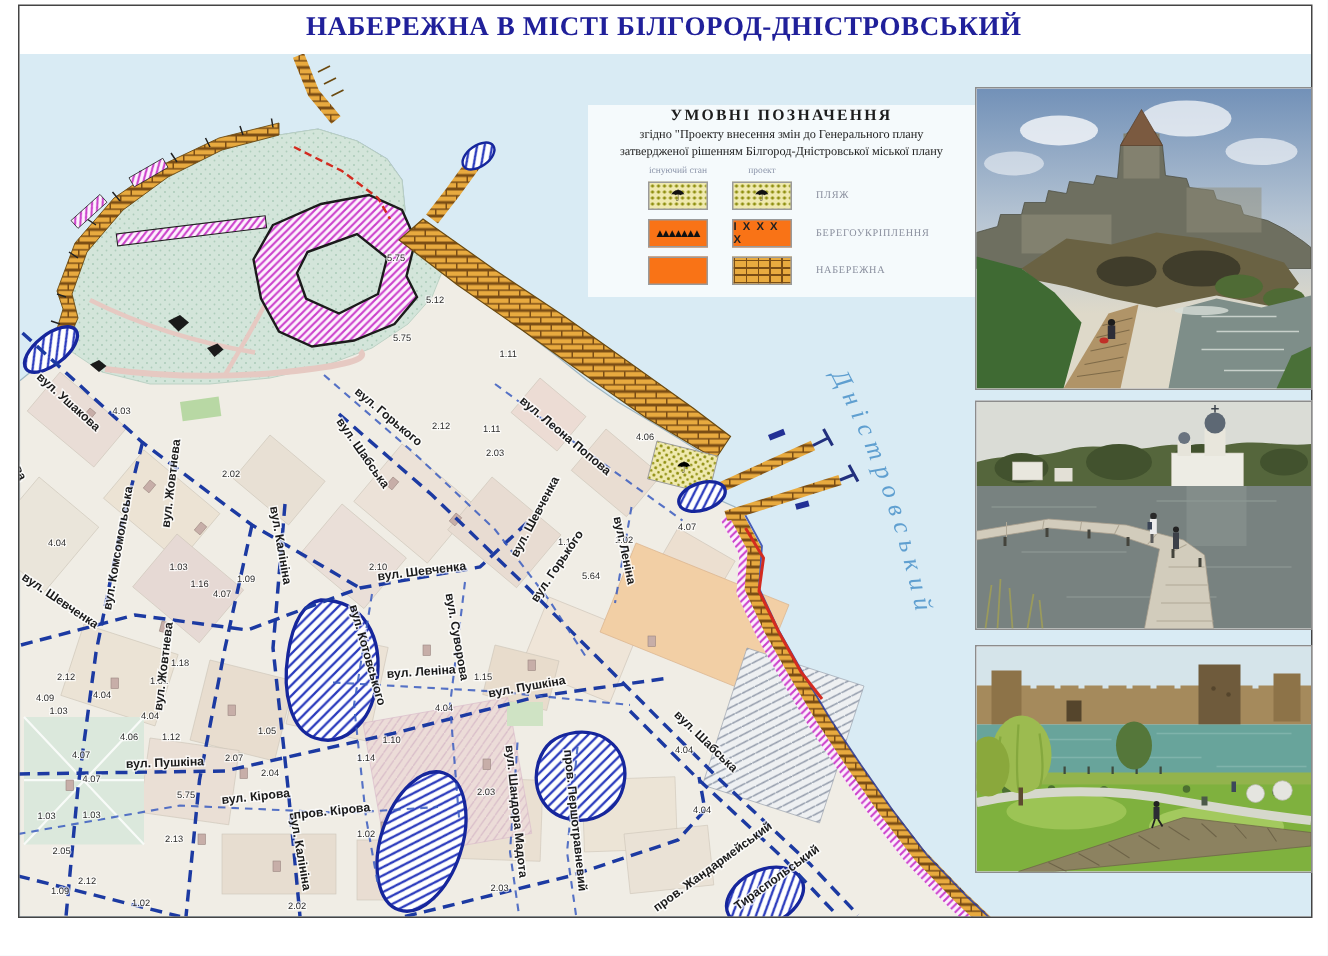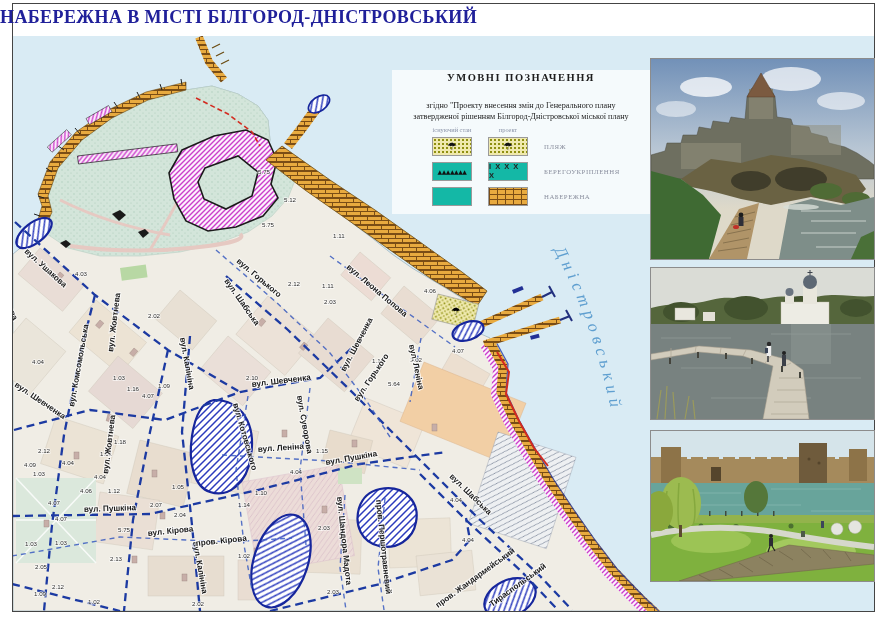"НАБЕРЕЖНА В МІСТІ БІЛГОРОД-ДНІСТРОВСЬКИЙ" .title { text-align: left -> center }
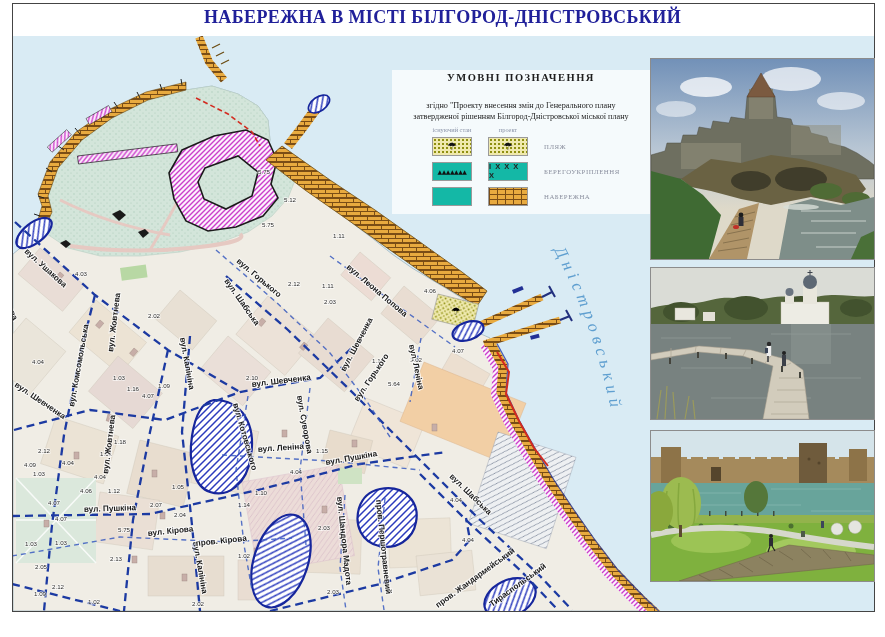"УМОВНІ ПОЗНАЧЕННЯ" .lg-head { margin-bottom: 18px -> 2px }
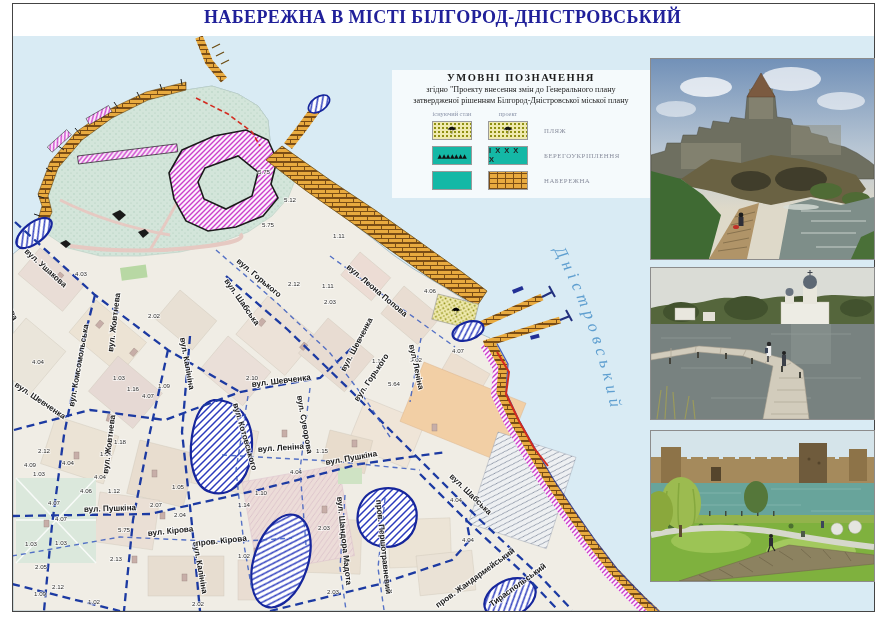"І Х Х Х Х" .cell { background: #14b8a6 -> #f97316 }
